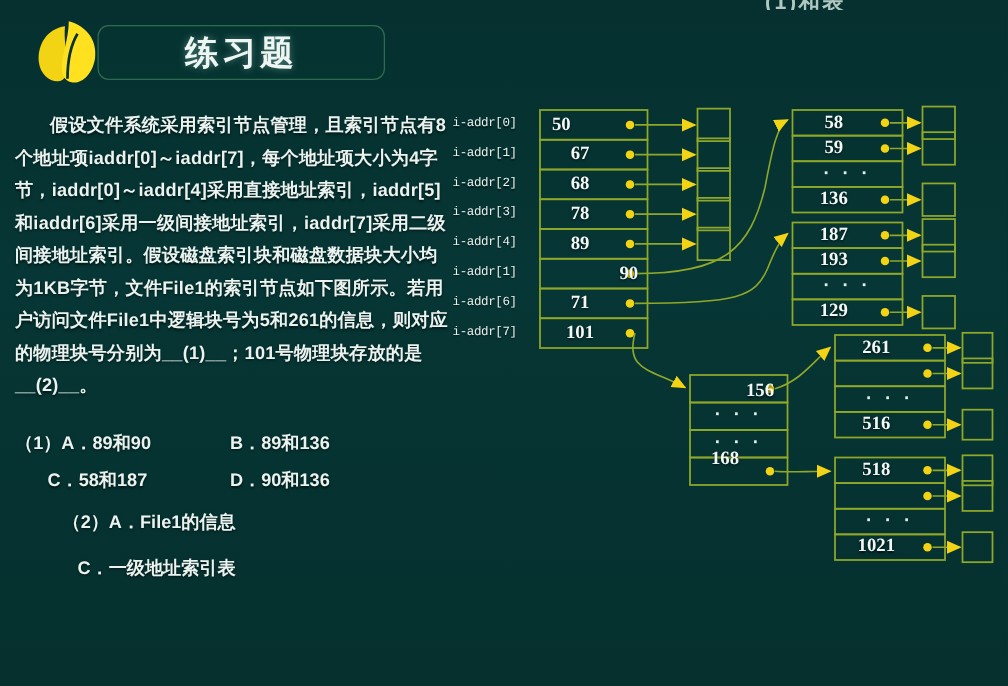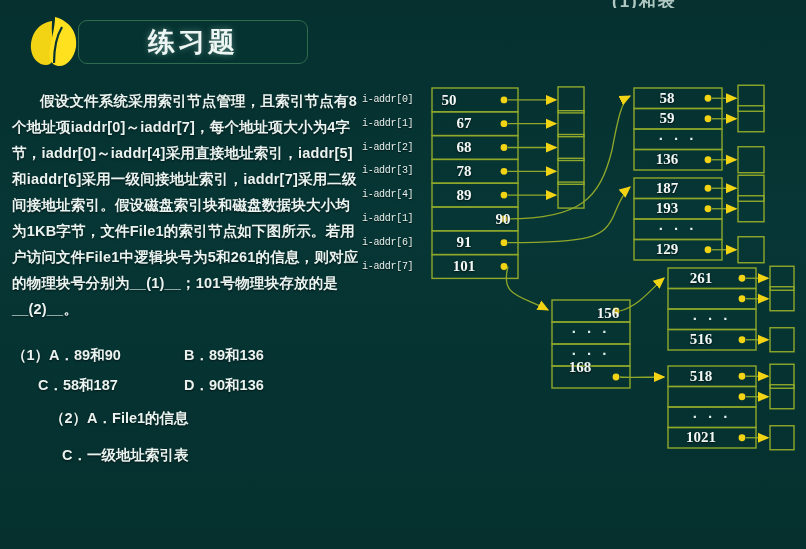"91" div.cellnum { text: 91 -> 71 }
